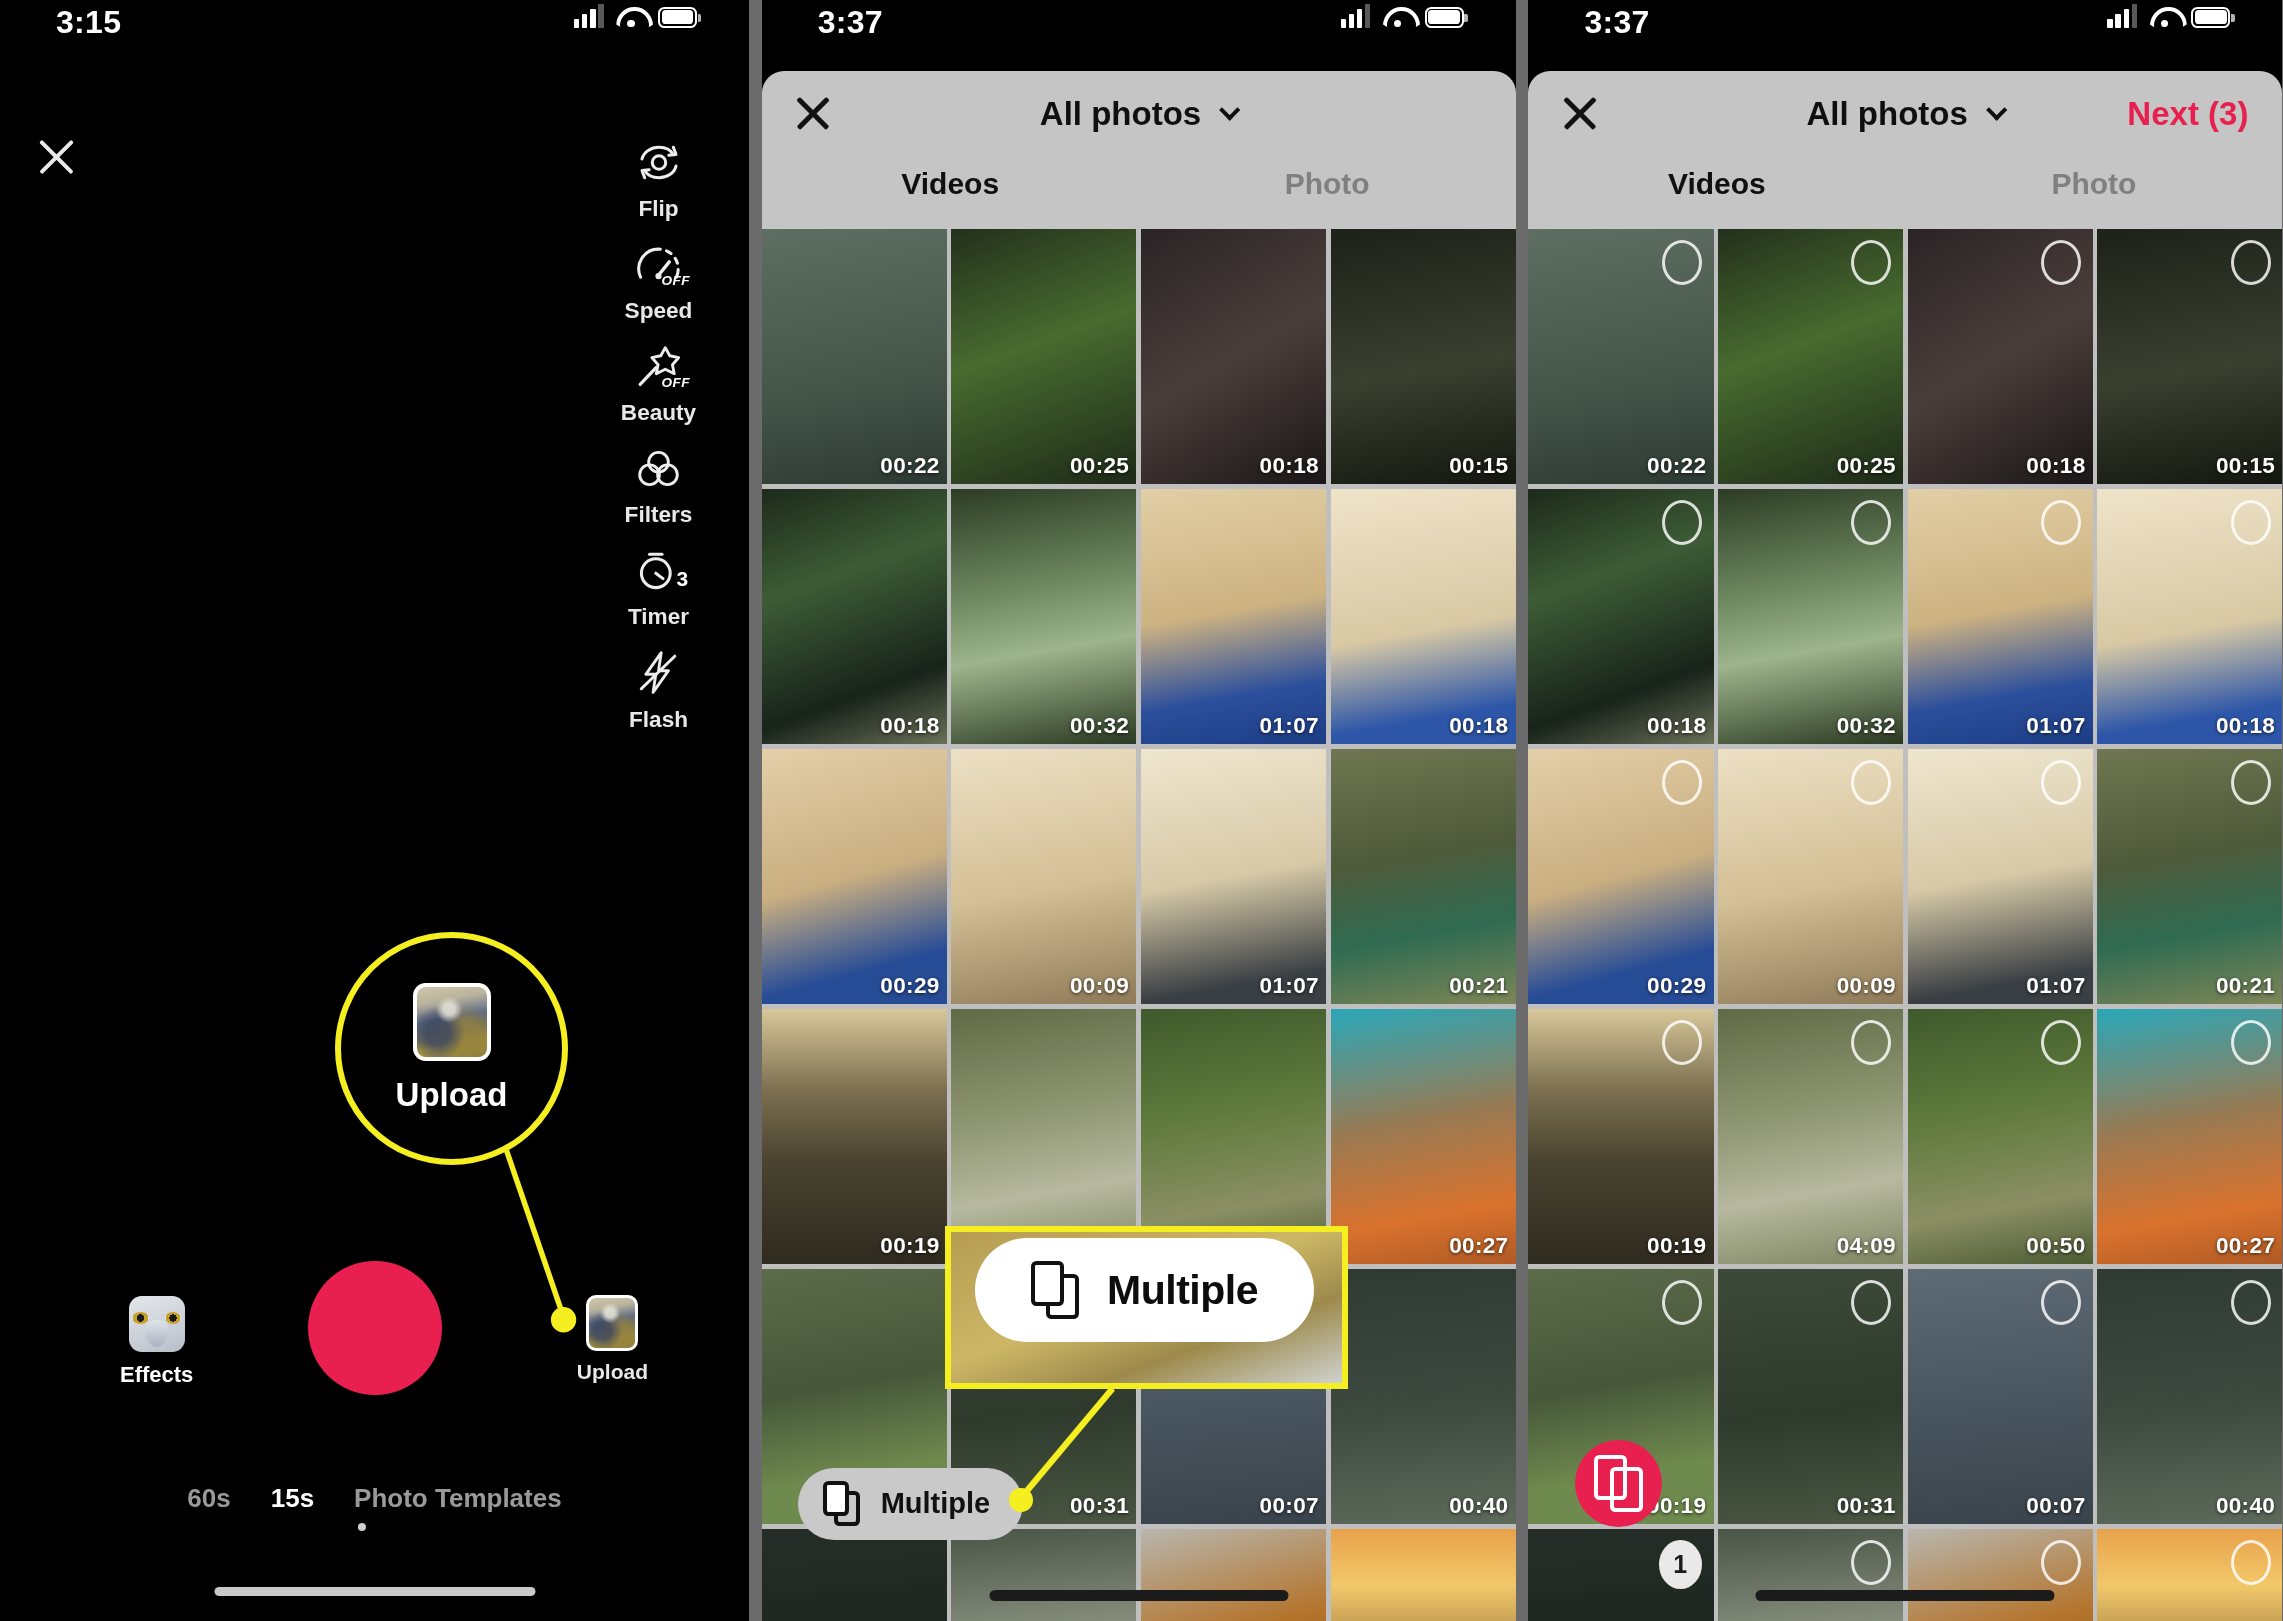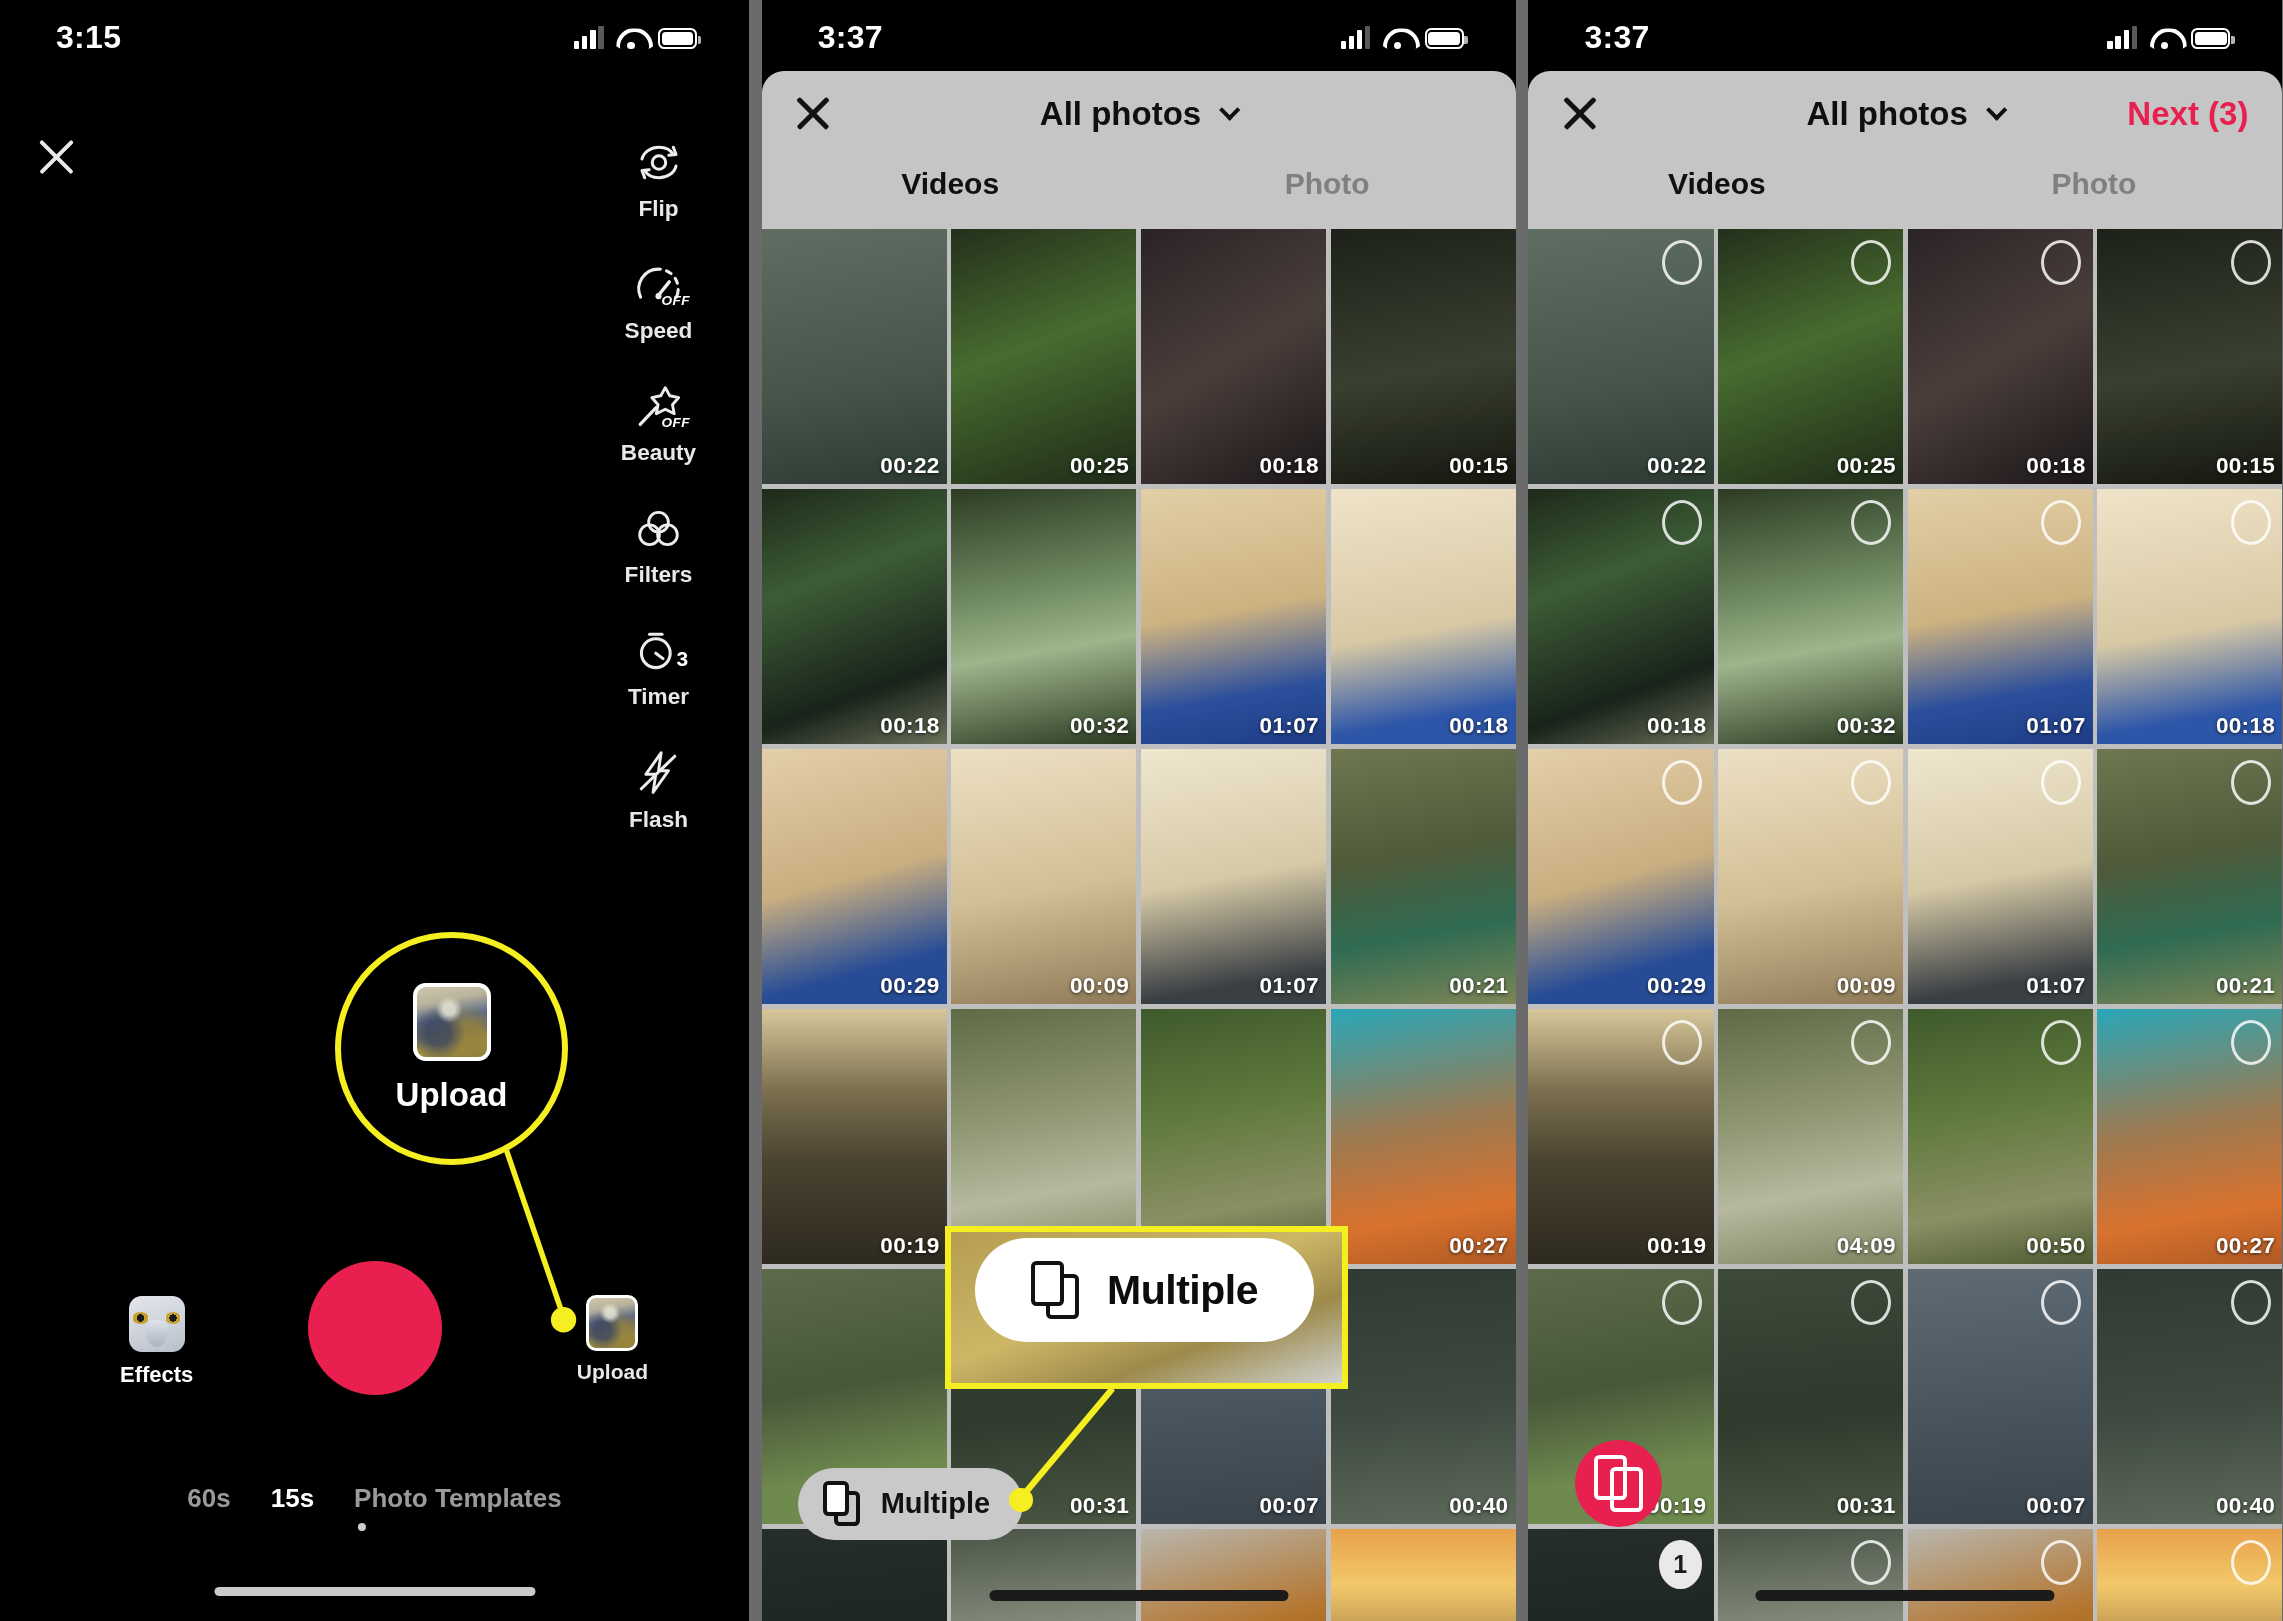"3:15" .statusbar { align-items: center -> flex-start }
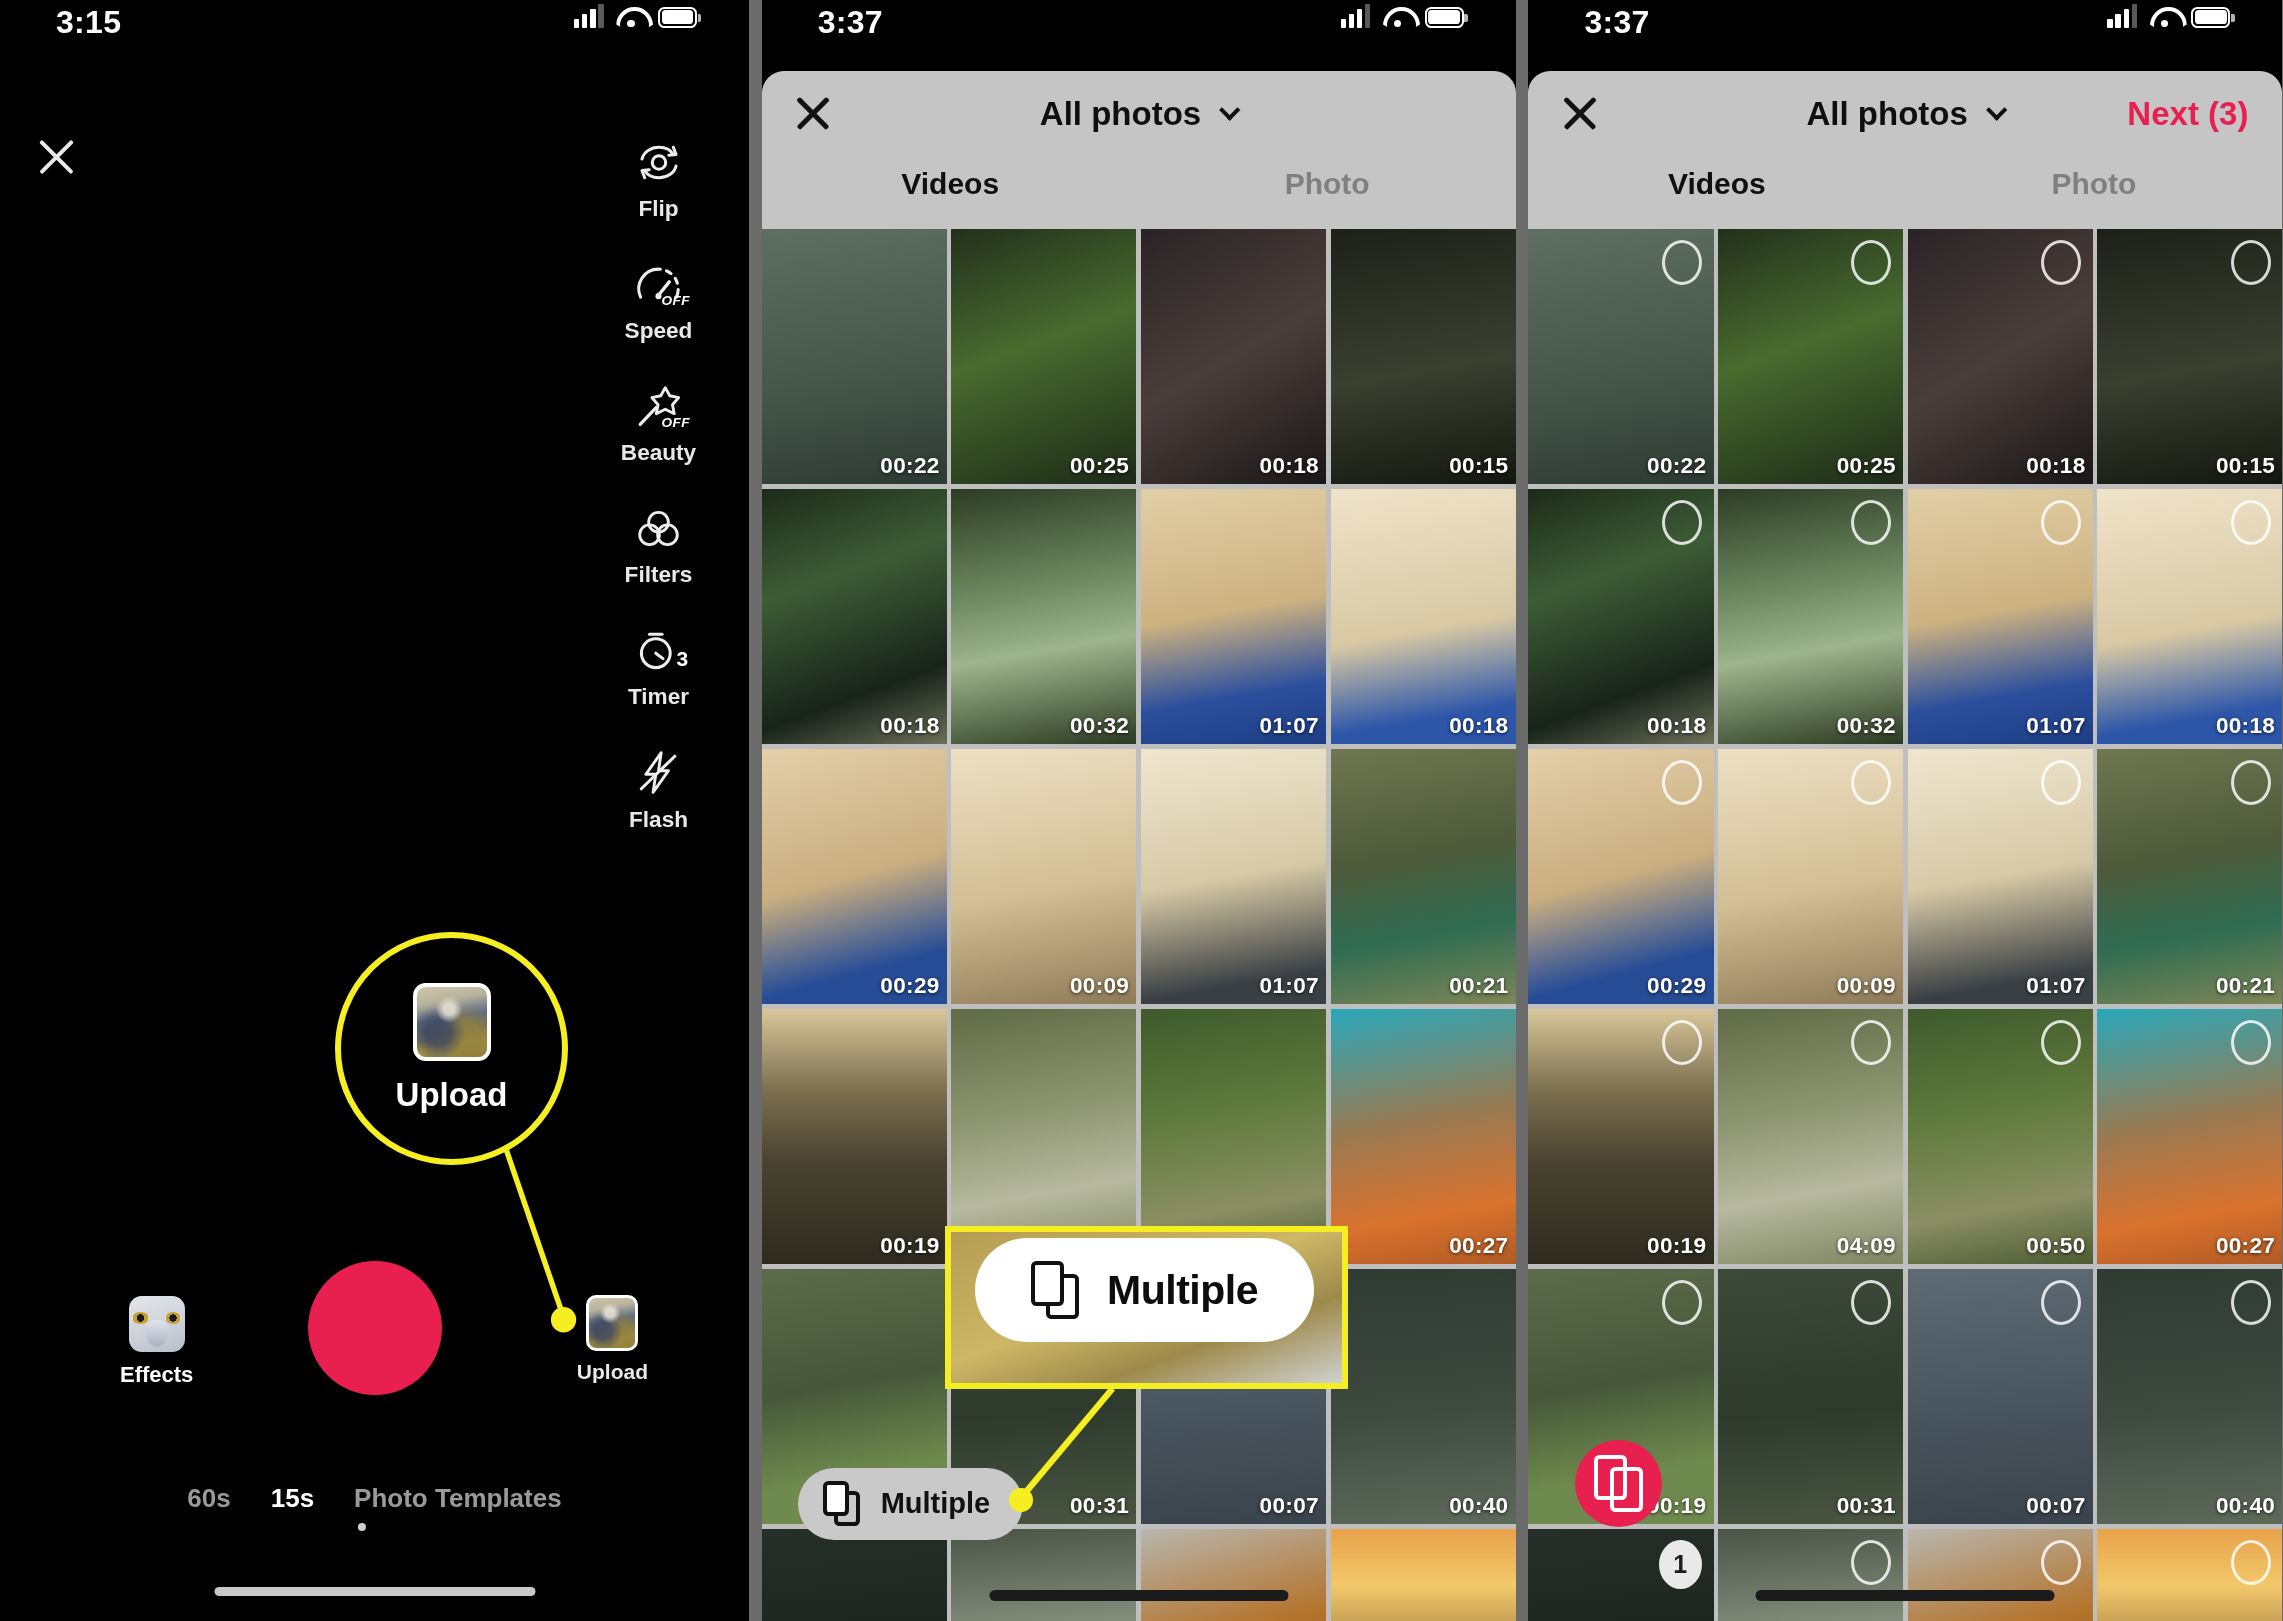"Flip" .tools { gap: 36px -> 16px }
